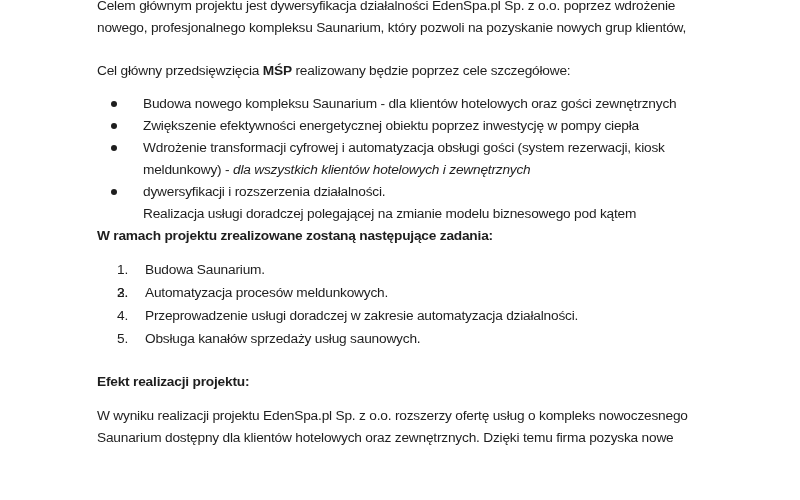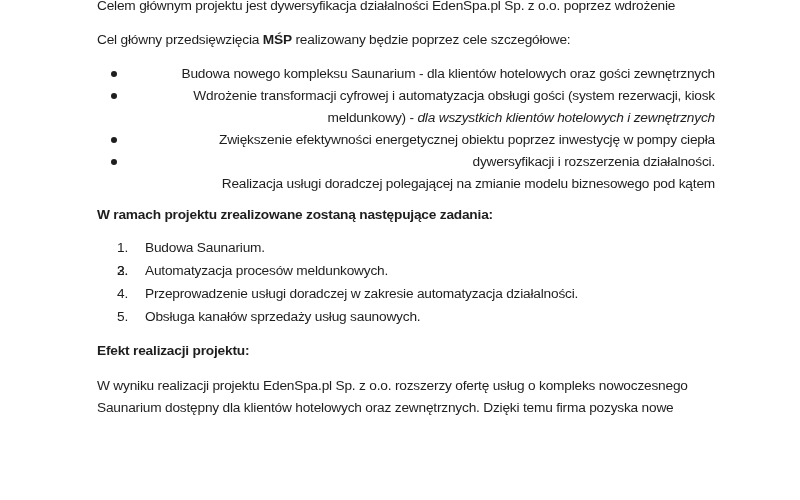"nowego, profesjonalnego kompleksu" div.line { html: none -> <div>nowego, profesjonalnego kompleksu Saunarium, który pozwoli na pozyskanie nowych grup klientów,</div> }
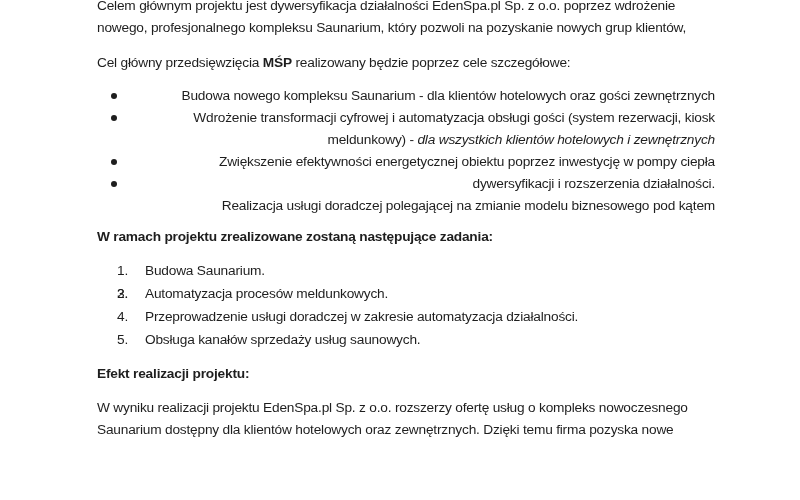"Cel główny przedsięwzięcia MŚP" .h-goals { margin-top: 12px -> 20px }
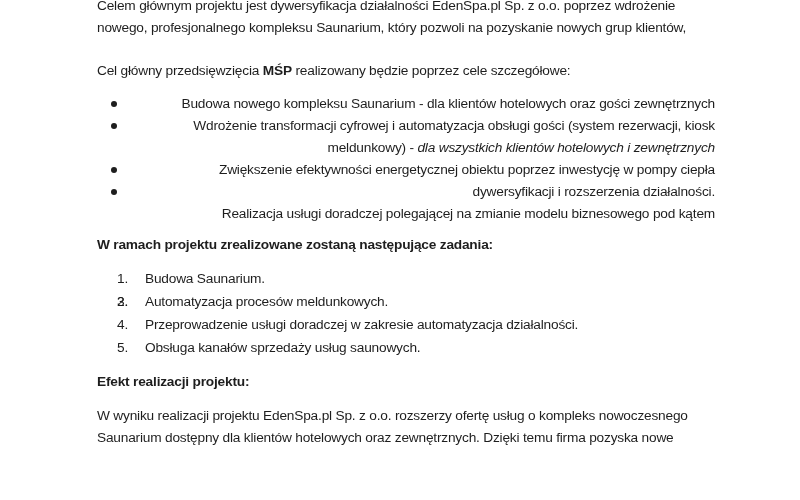"Budowa nowego kompleksu Saunarium -" .bullets { text-align: right -> none }
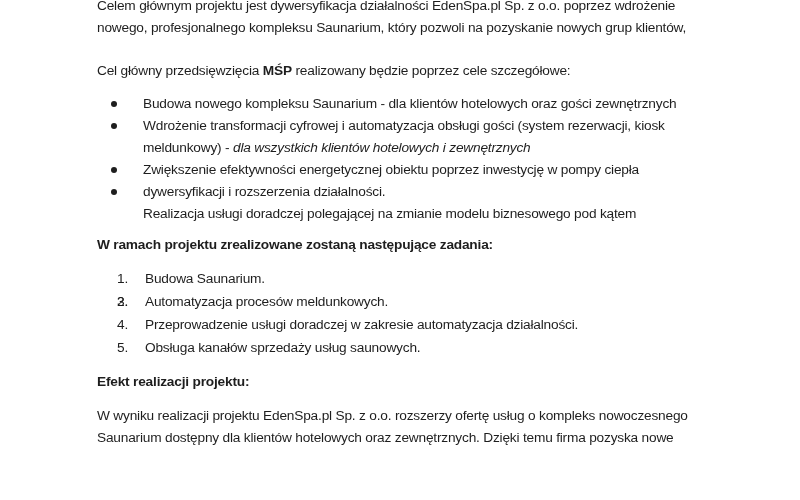"Wdrożenie transformacji cyfrowej i" div.bullet-item { order: before "Zwiększenie efektywności energetycznej" -> after "Zwiększenie efektywności energetycznej" }
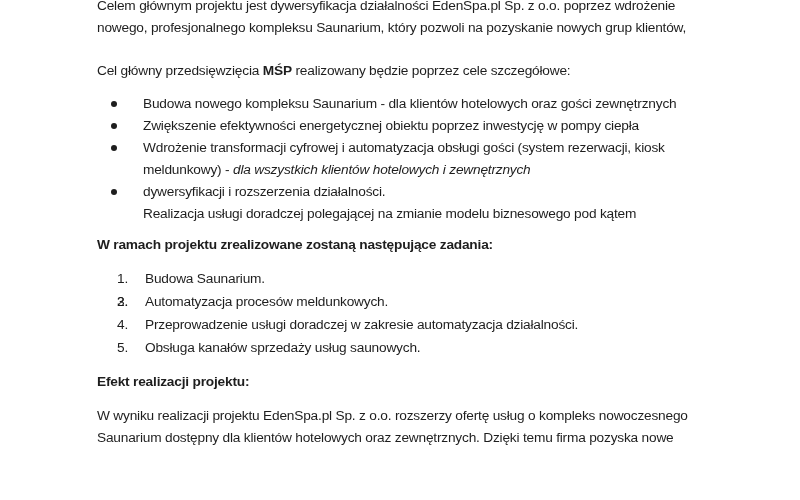"W ramach projektu zrealizowane zostaną" .h-tasks { margin-top: 9px -> 0 }
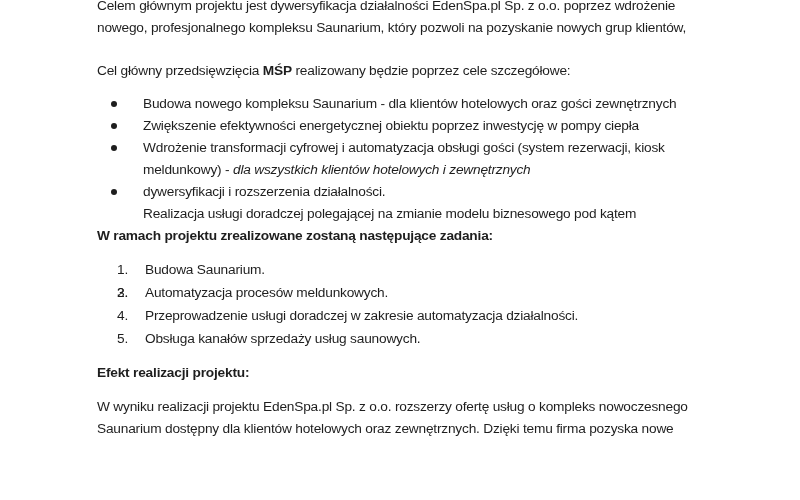"Efekt realizacji projektu:" .h-effect { margin-top: 12px -> 21px }
